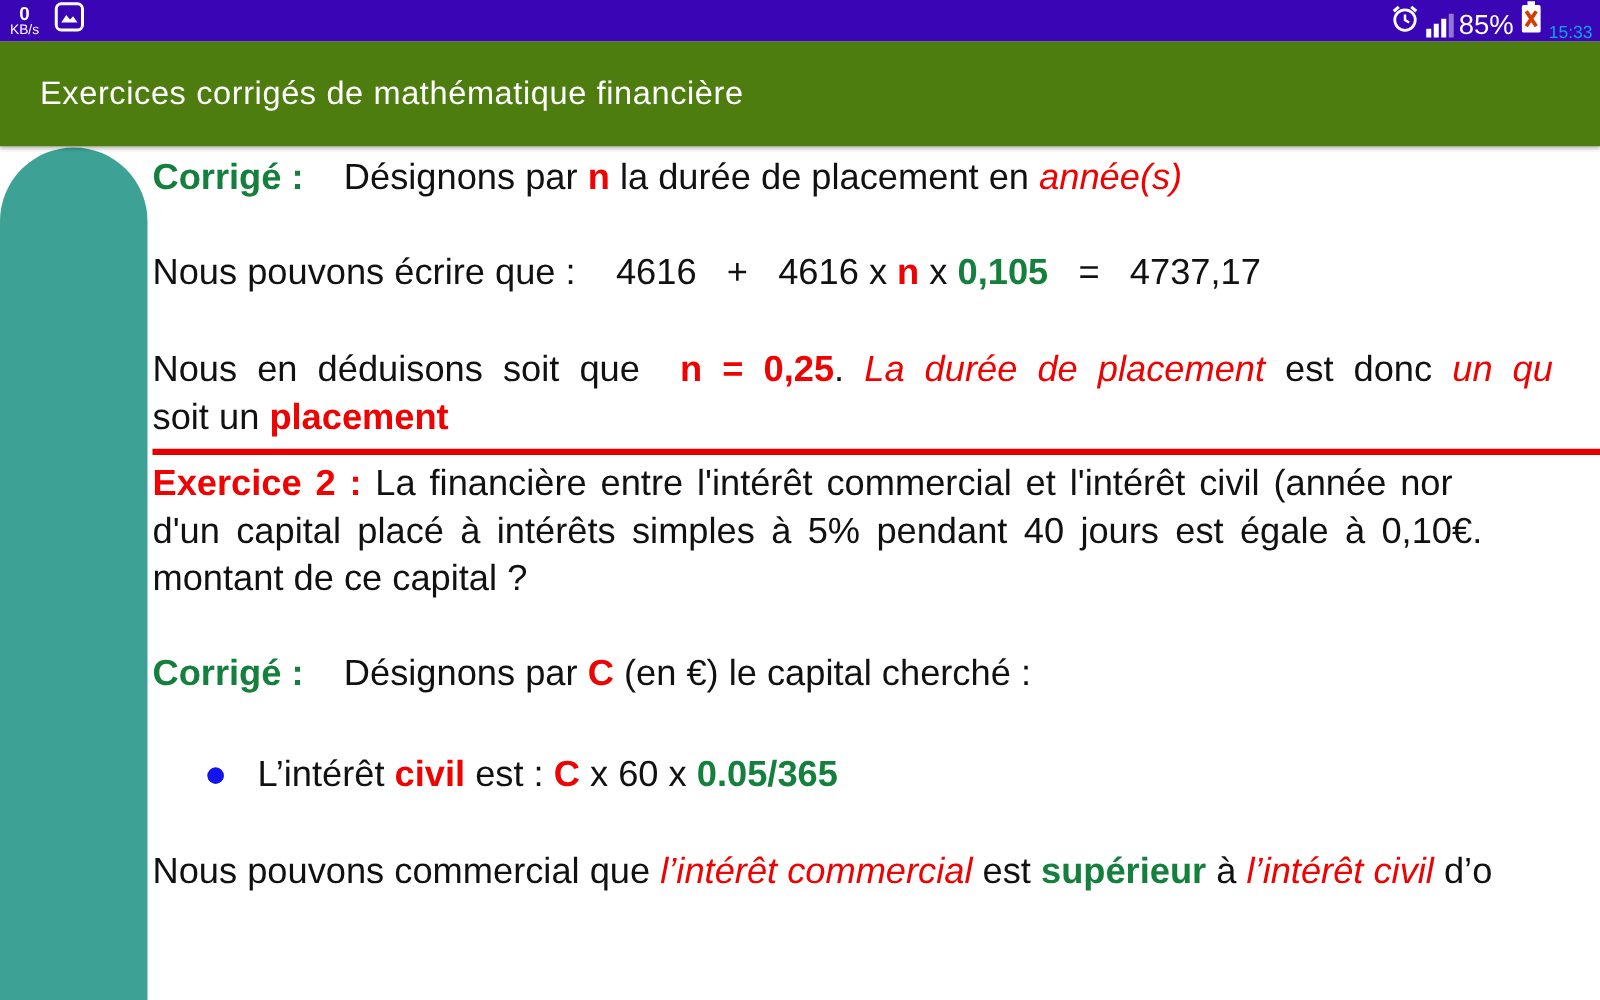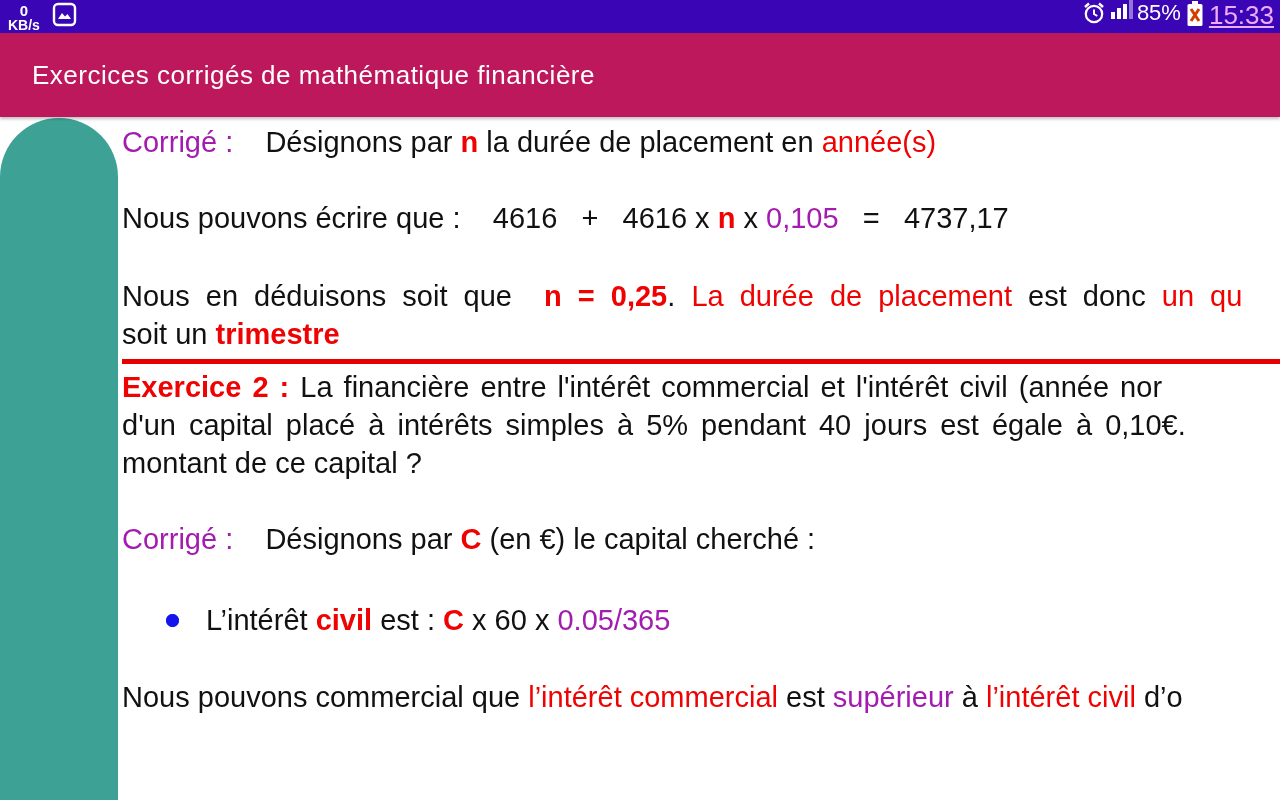"KB/s" .net-speed .u { font-size: 14px -> 11px; font-weight: bold -> normal }
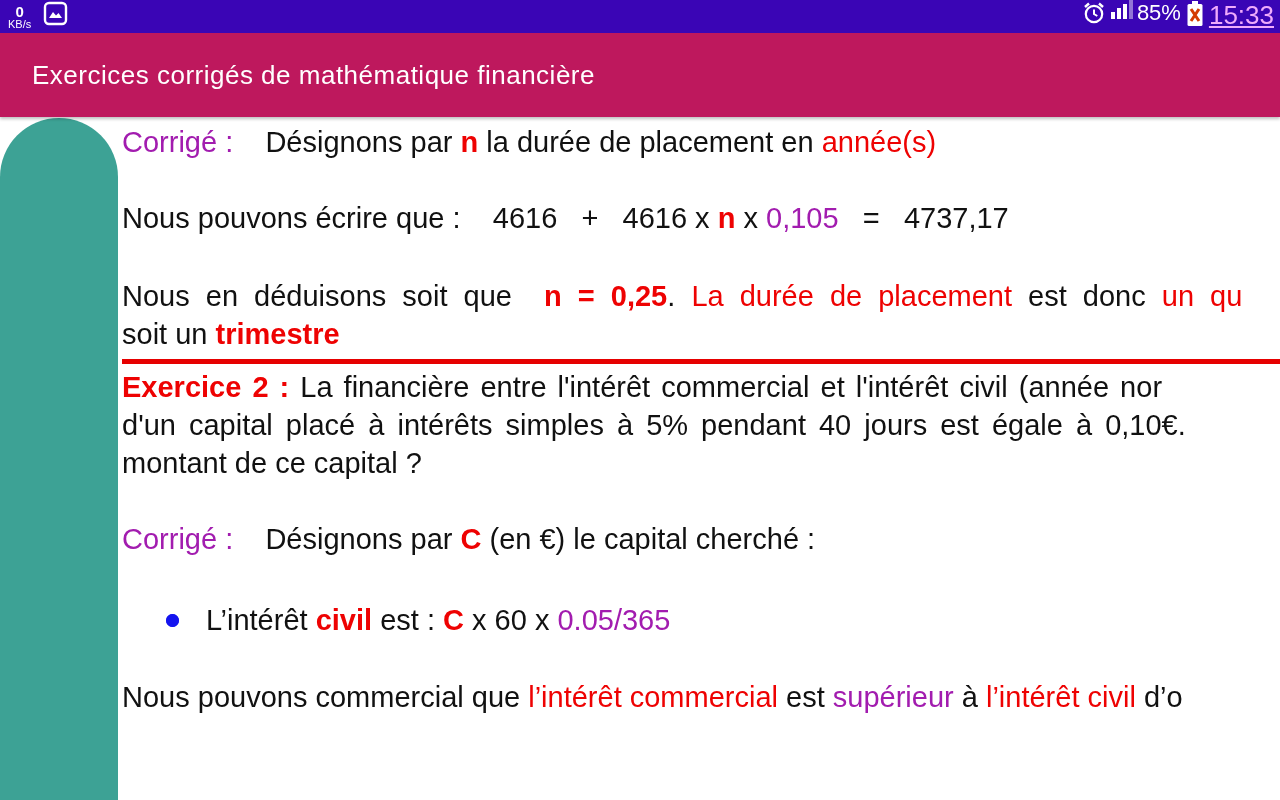"85%" .sb-right { align-items: flex-start -> flex-end }
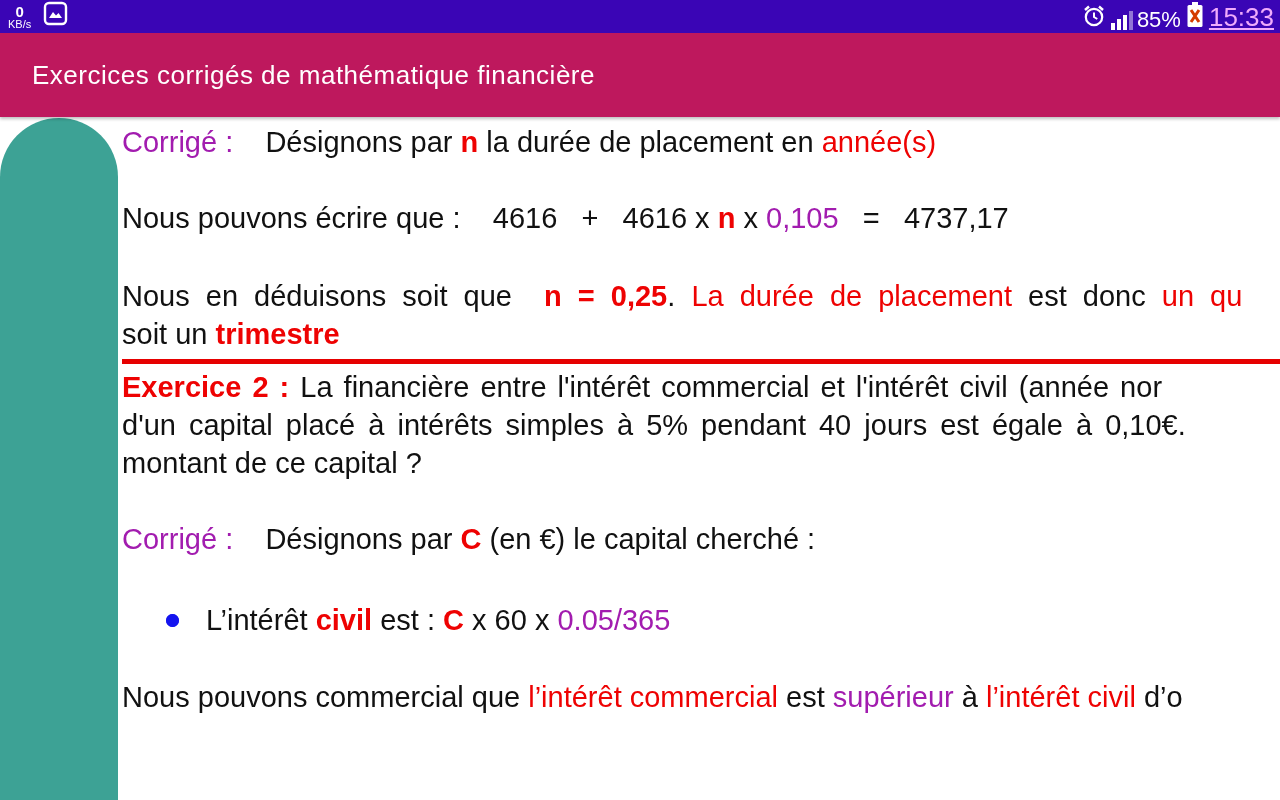"15:33" .sb-time { color: #f0abfc -> #0ea5e9; font-size: 26px -> 14px; text-decoration: underline -> none }
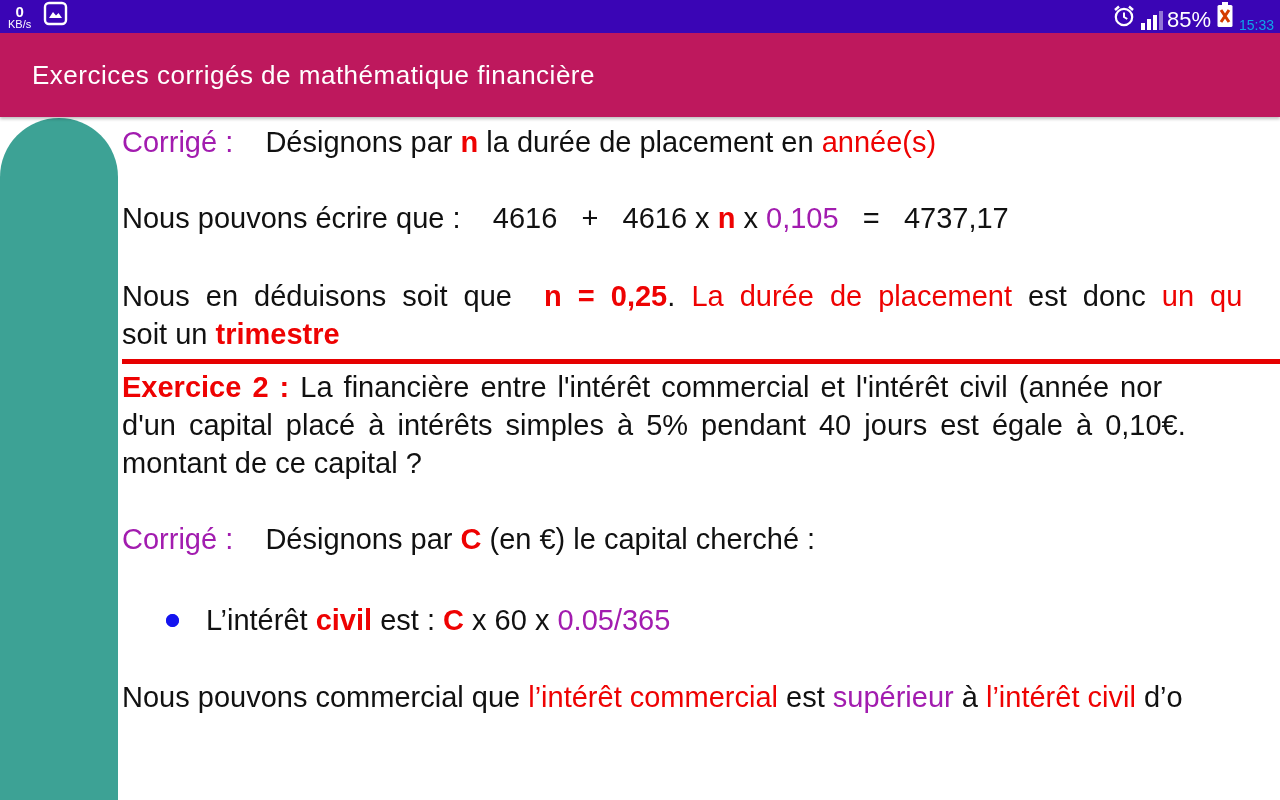"Exercices corrigés de mathématique" .app-header { background: #be185d -> #4d7c0f }
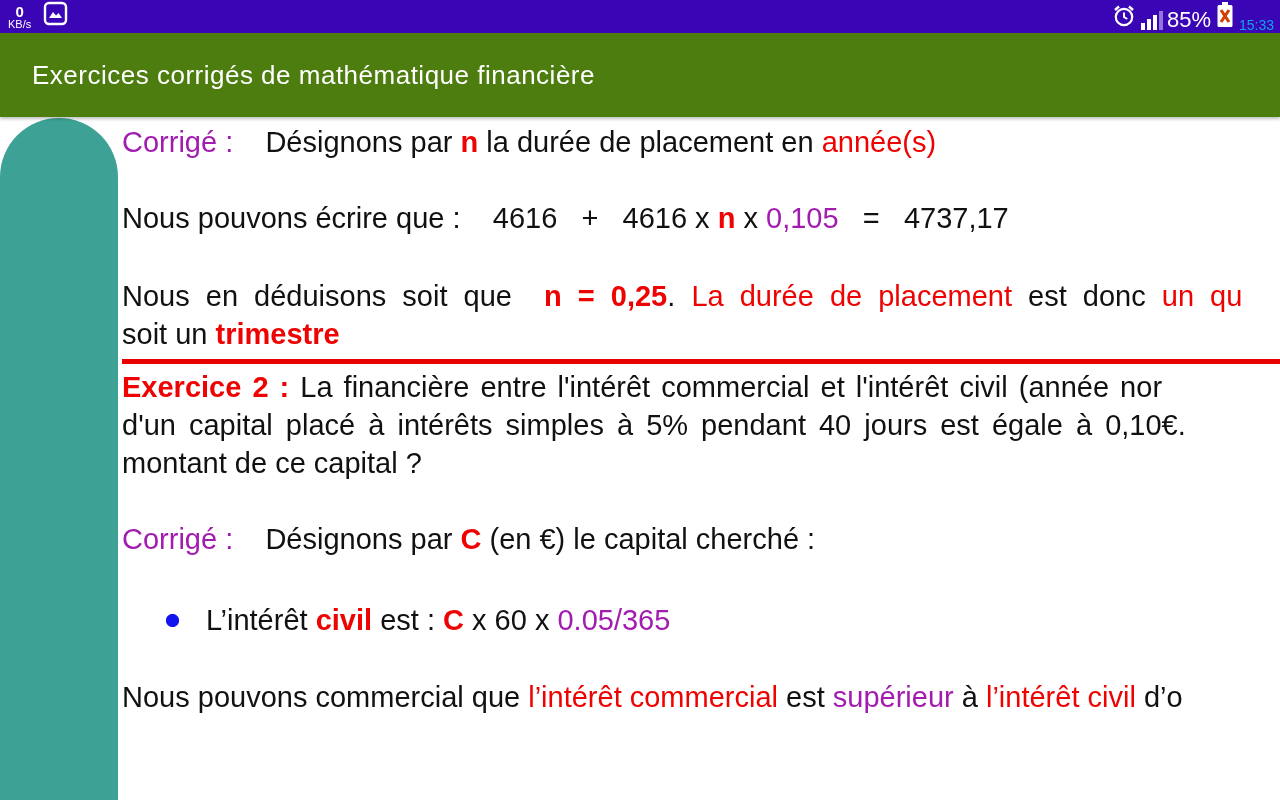"Corrigé :" .r-bb { color: #a21caf -> #15803d; font-weight: normal -> bold }
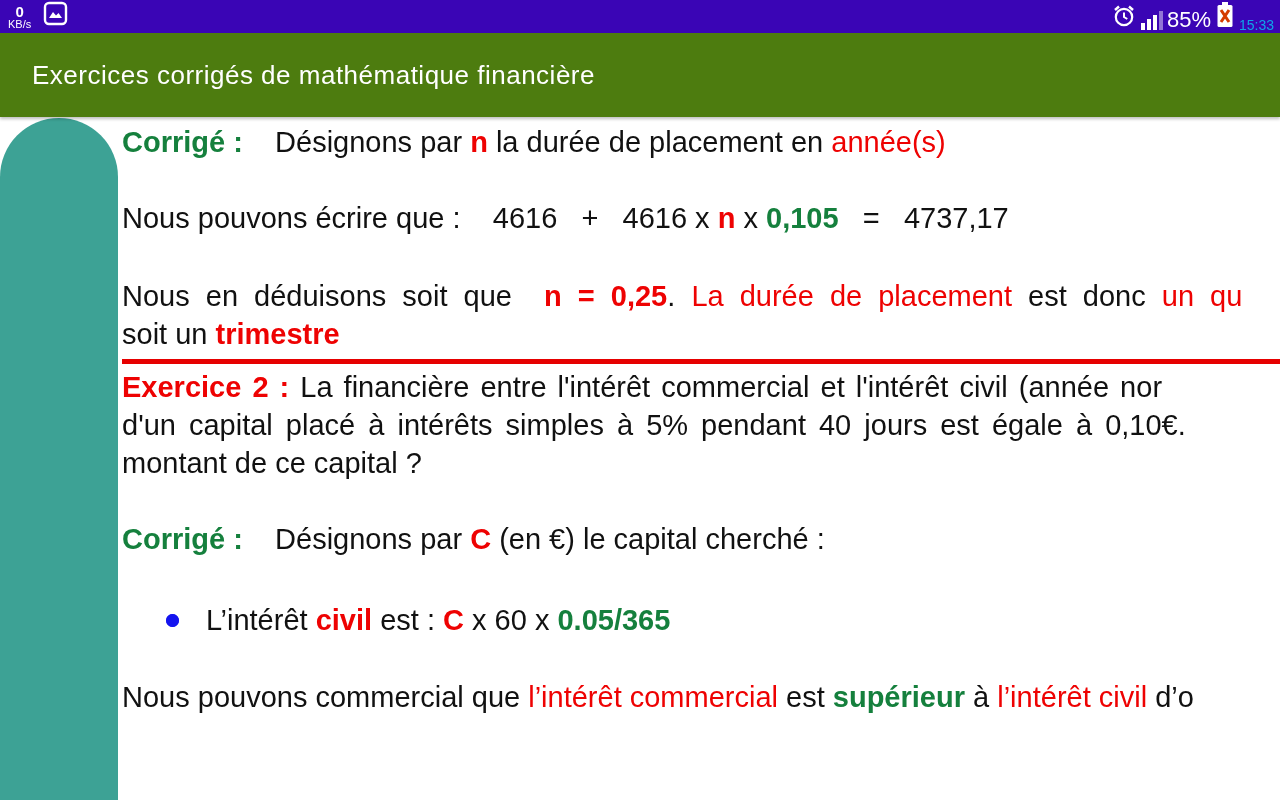"année(s)" .r-r { font-style: none -> italic }
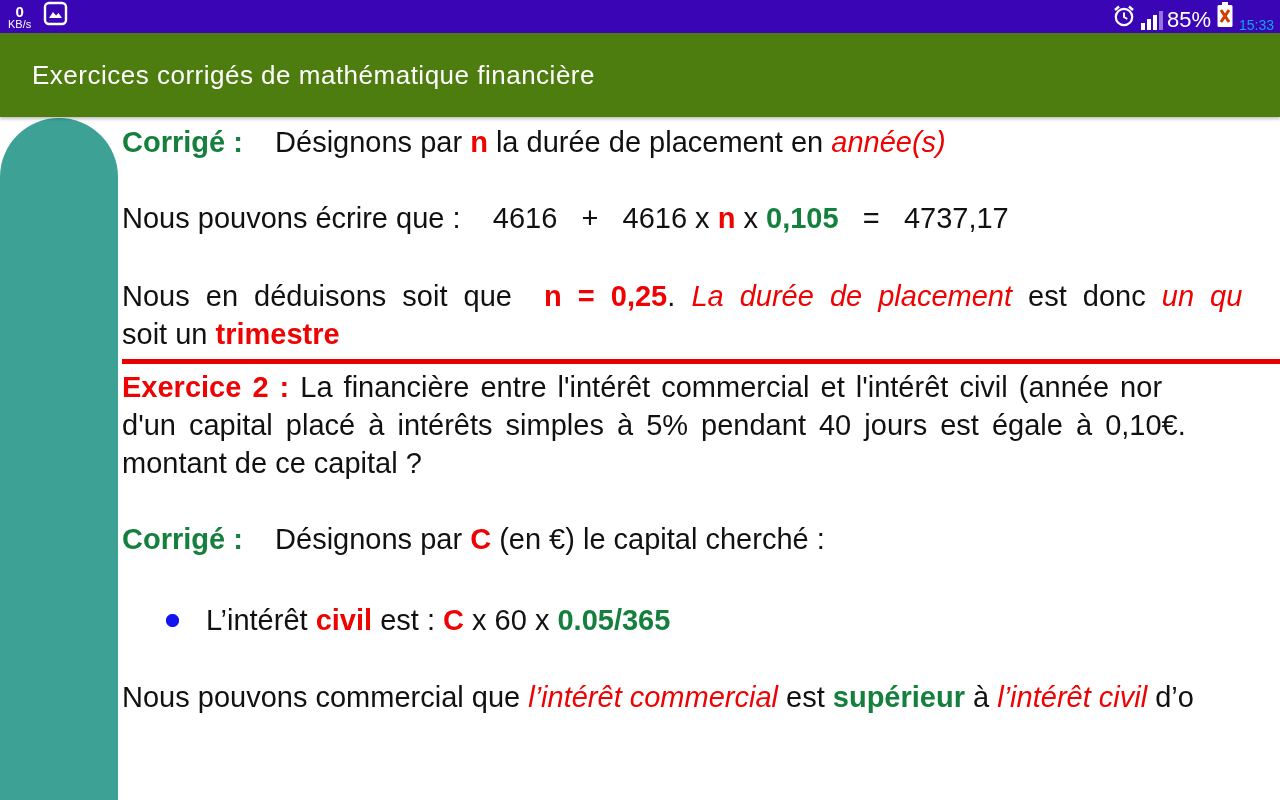"trimestre" span.r-rb { text: trimestre -> placement }
